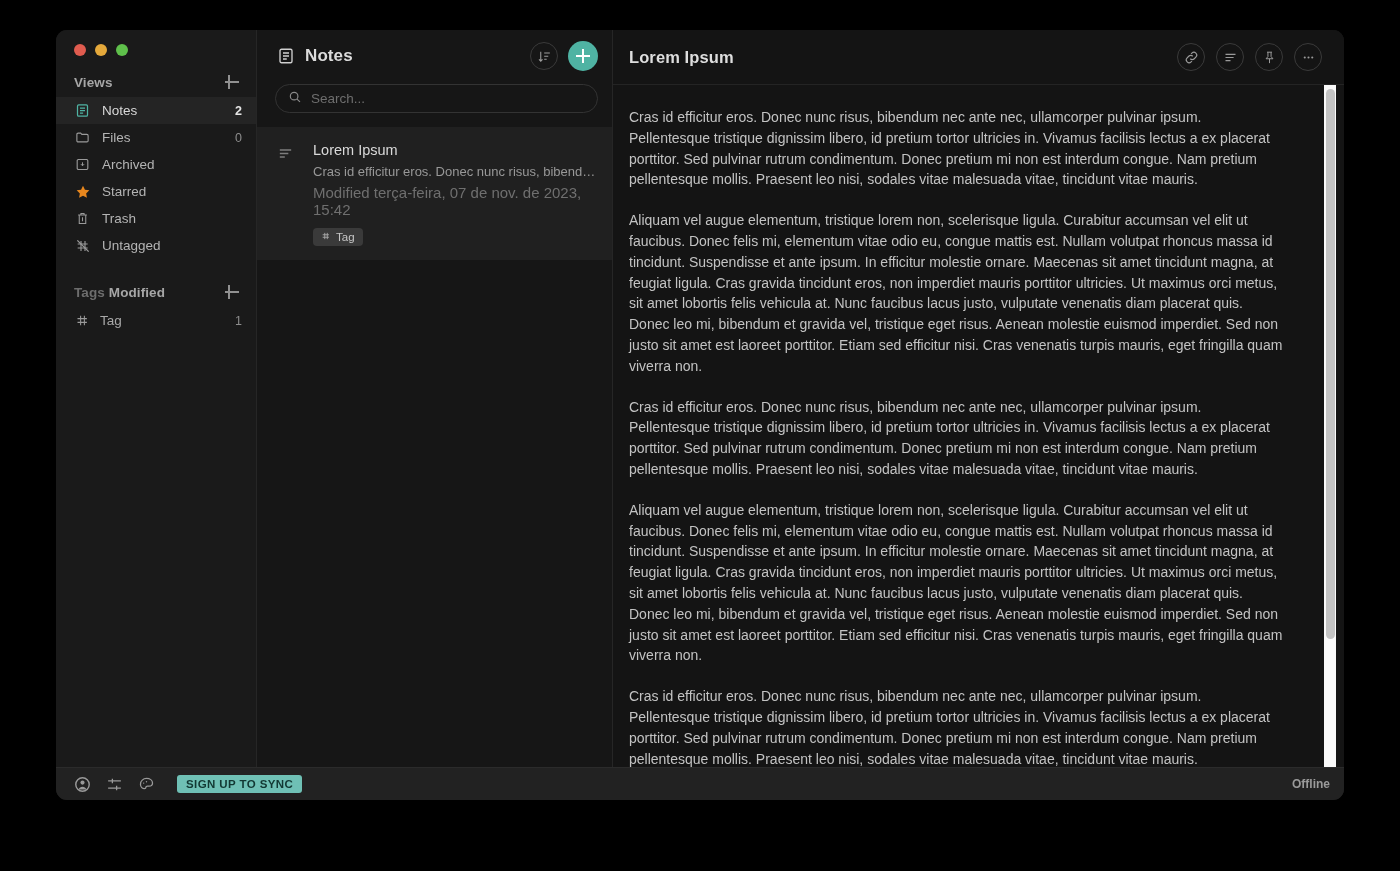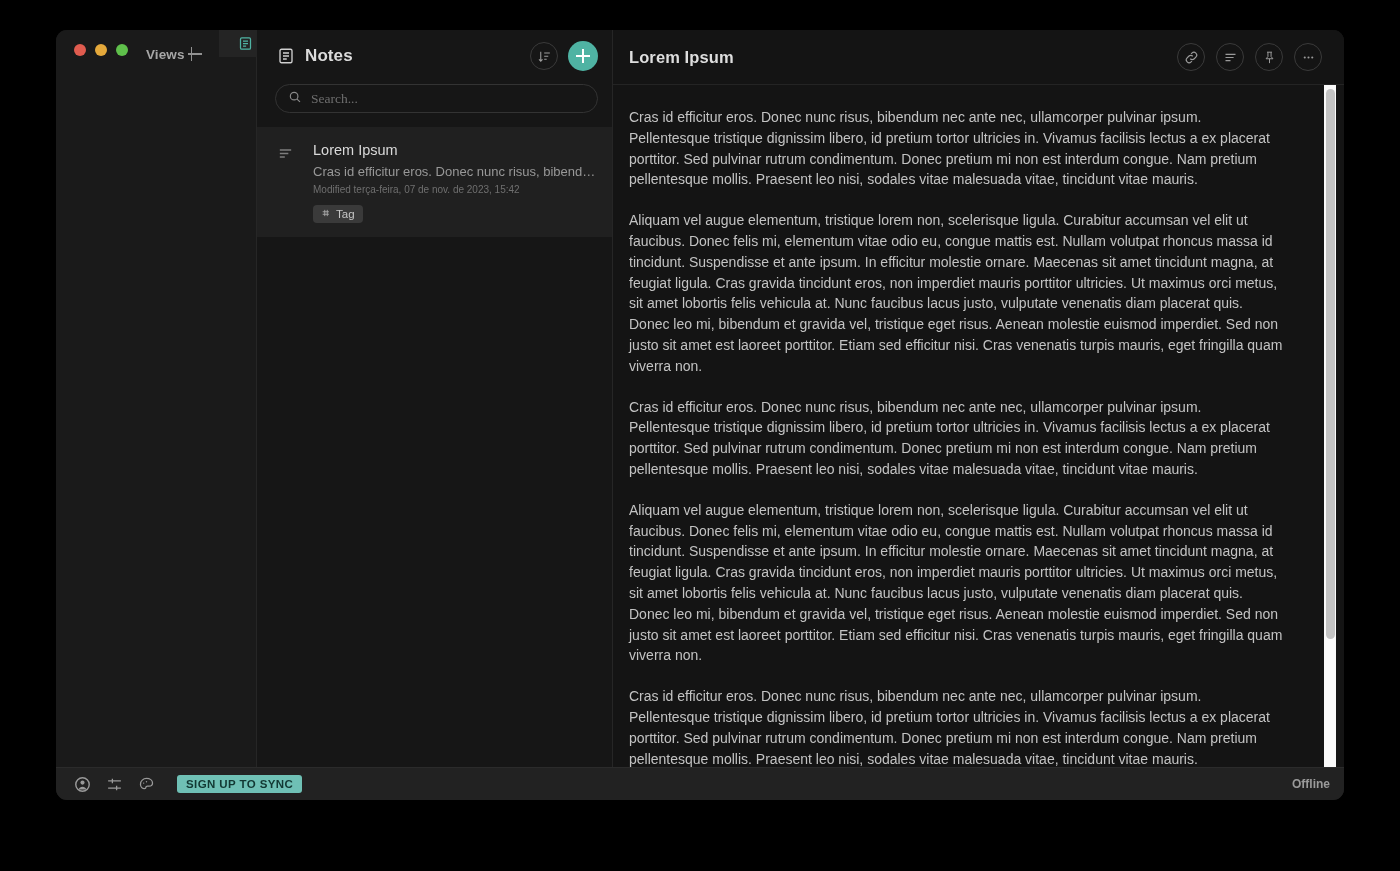"Views" .sidebar { flex-direction: none -> column }
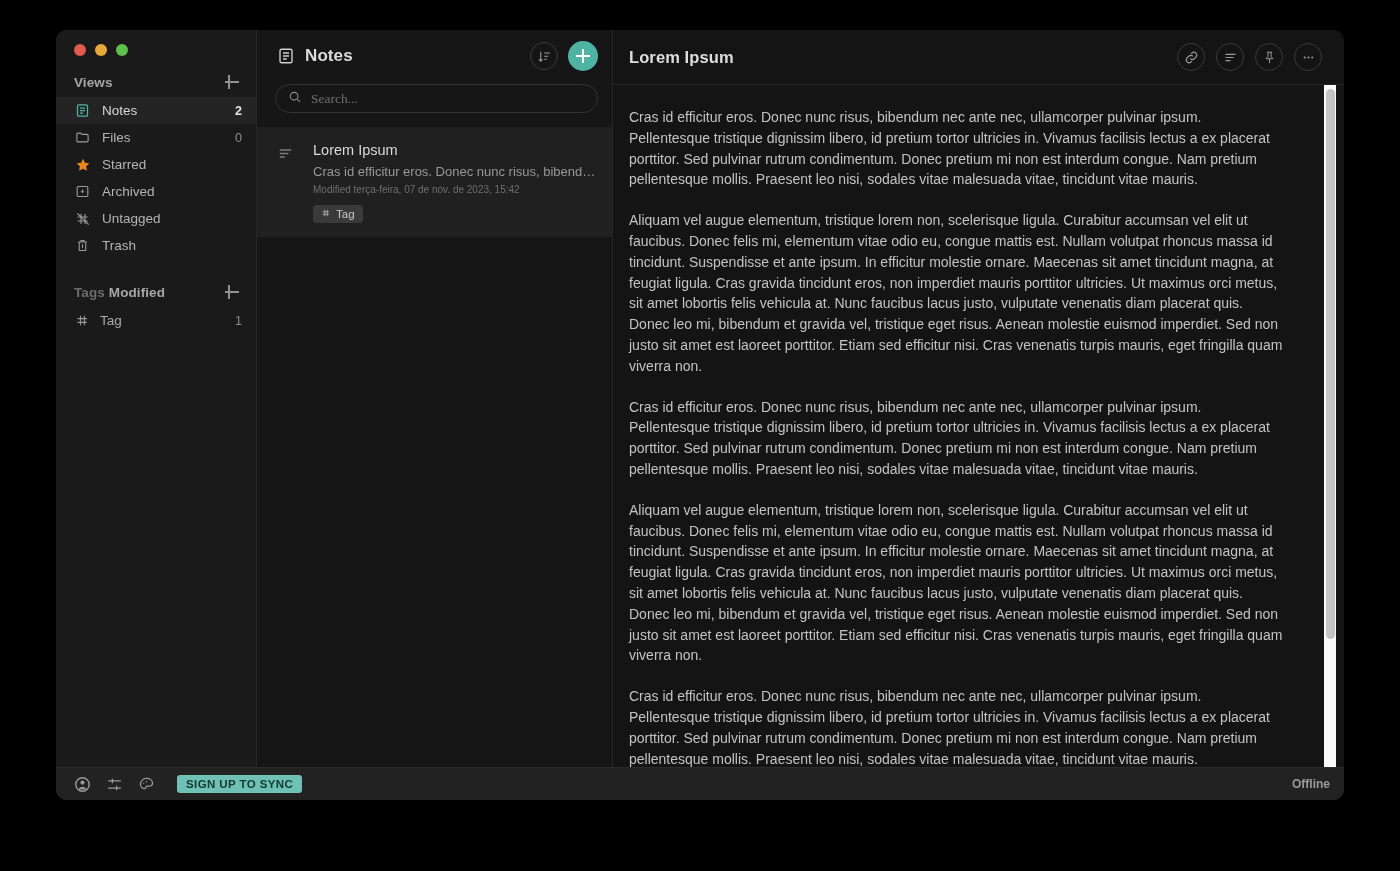"Search..." .search-box input { font-family: Liberation Serif, serif -> Liberation Sans, sans-serif }
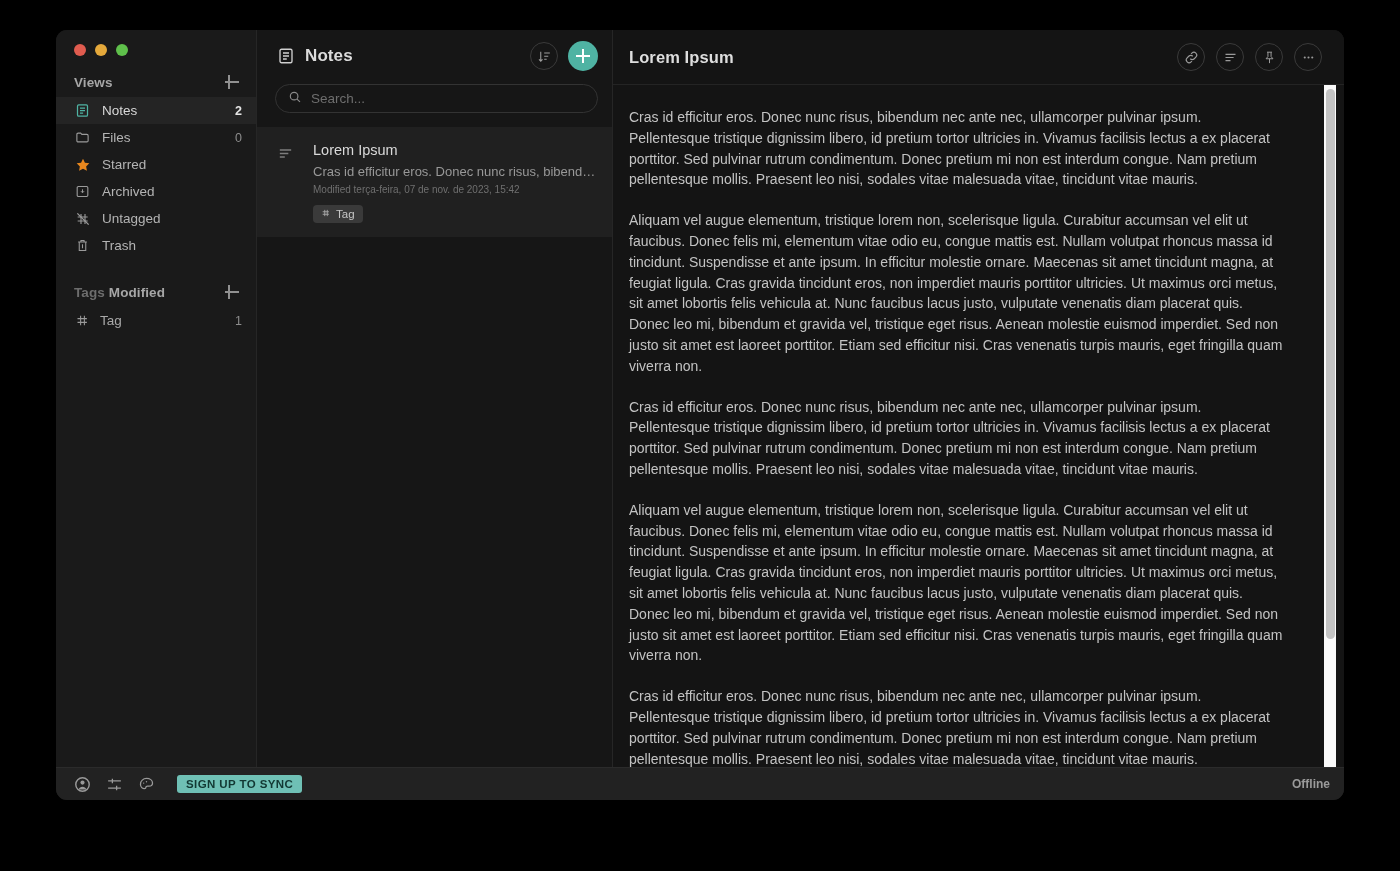"Starred" div.nav-item { order: before "Archived" -> after "Archived" }
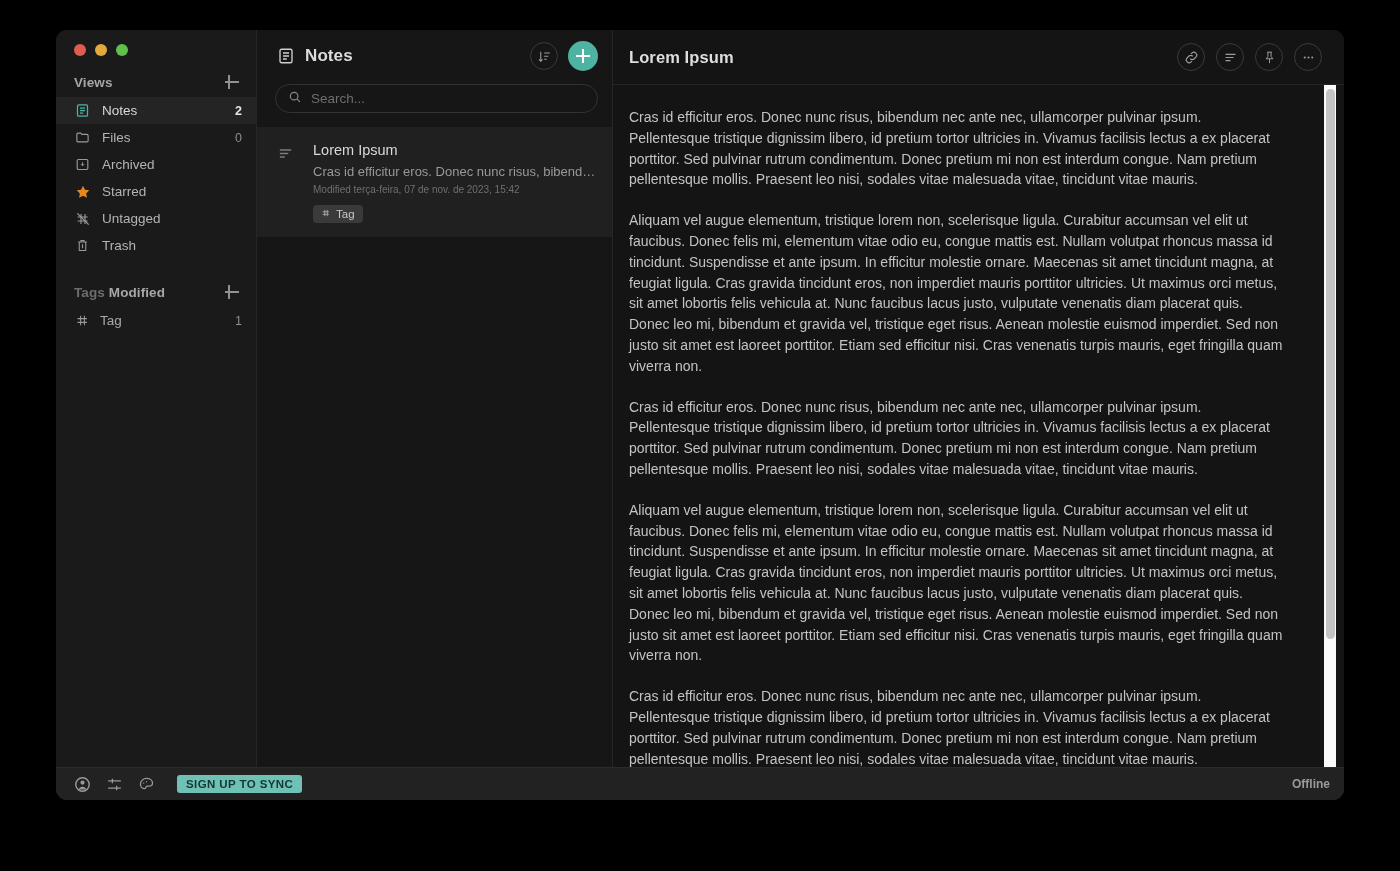"Modified terça-feira, 07 de nov." .n-modified { font-size: 10px -> 15px }
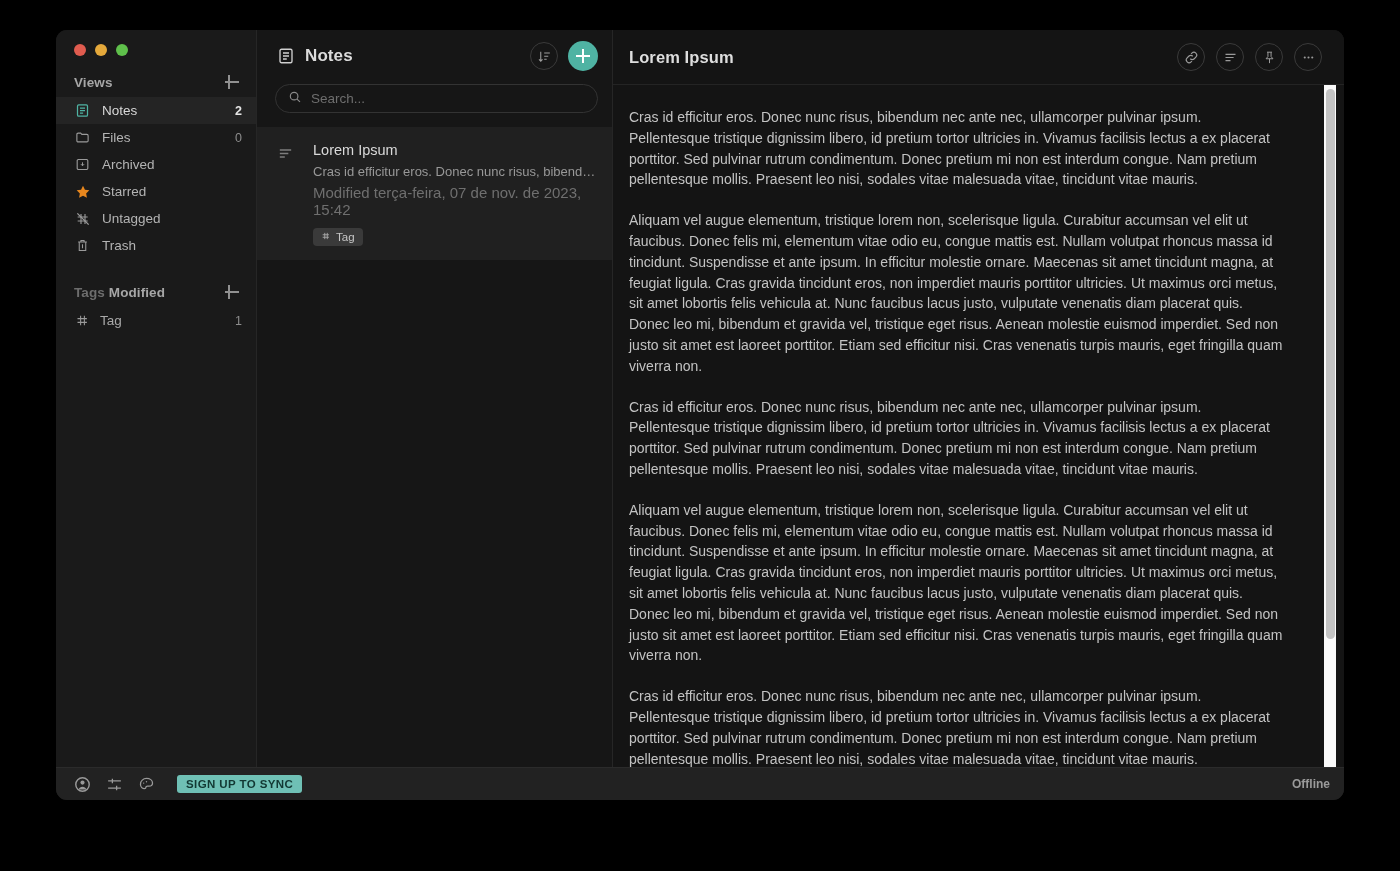"Untagged" div.nav-item { order: before "Trash" -> after "Trash" }
